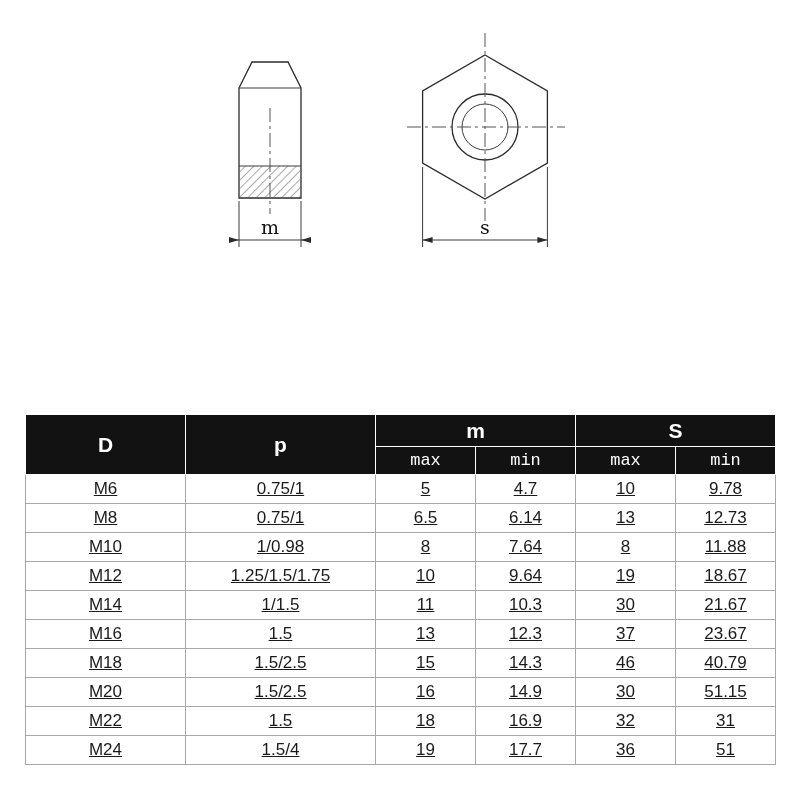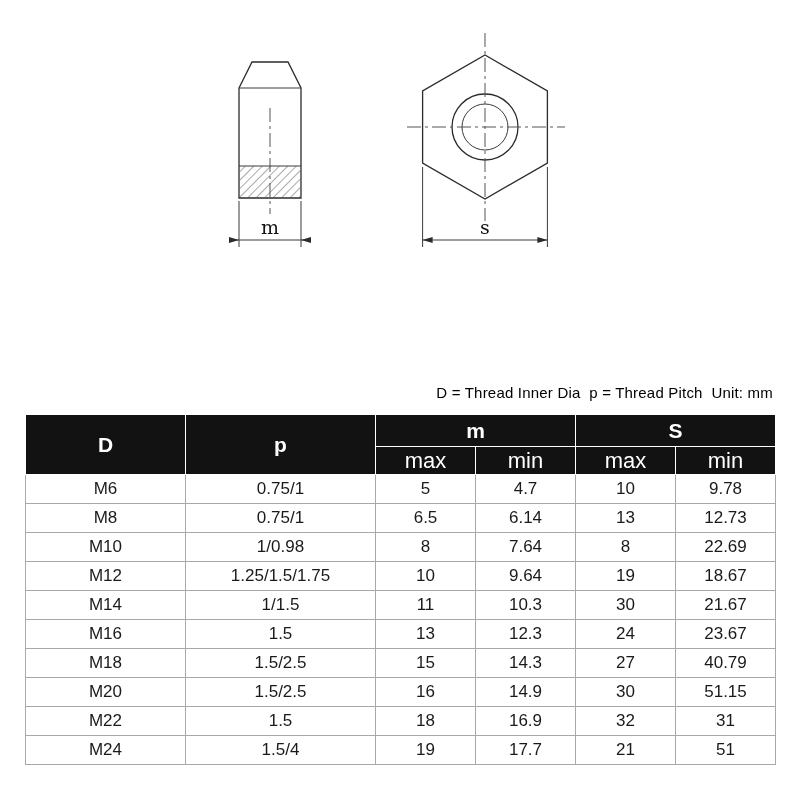"D = Thread Inner Dia" div.note { html: <div>D = Thread Inner Dia p = Thread Pitch Unit: mm</div> -> none }
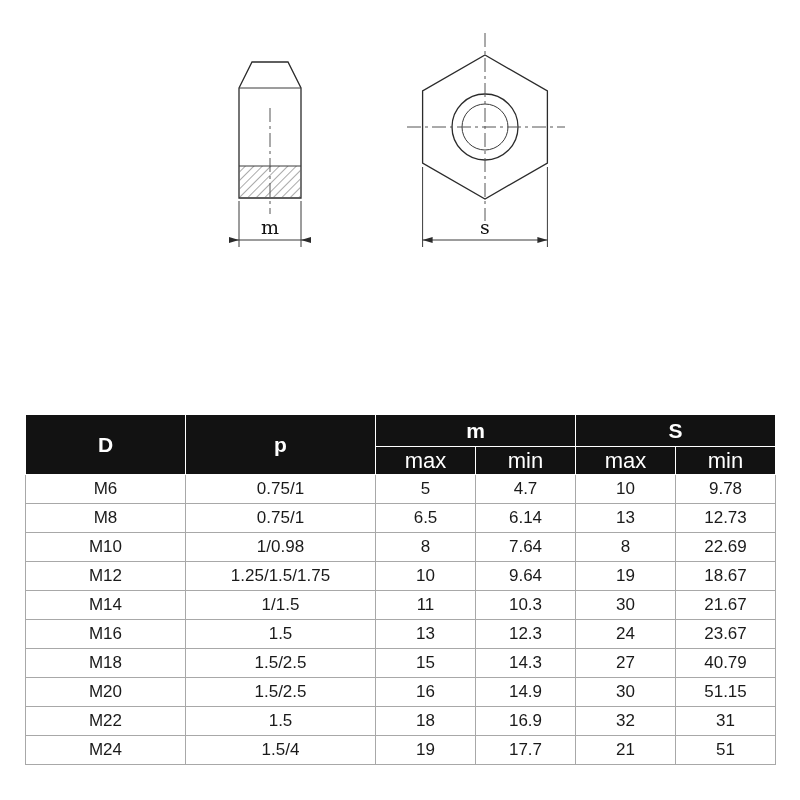"max" table.spec-table thead tr.sub-head th { font-family: none -> Liberation Mono, monospace; font-size: 22px -> 17px }
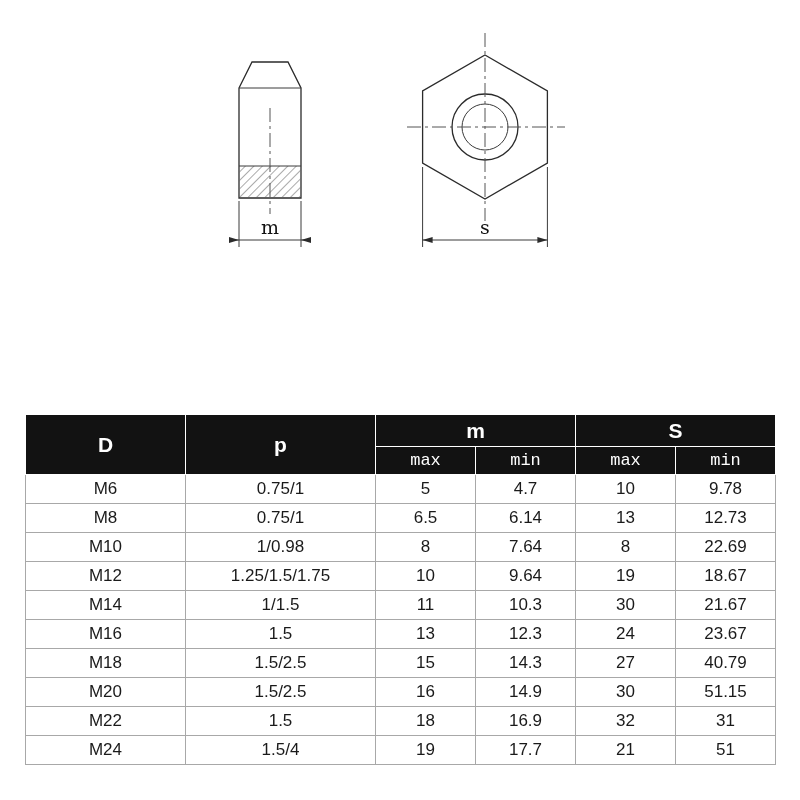"M6" table.spec-table td { text-decoration: none -> underline }
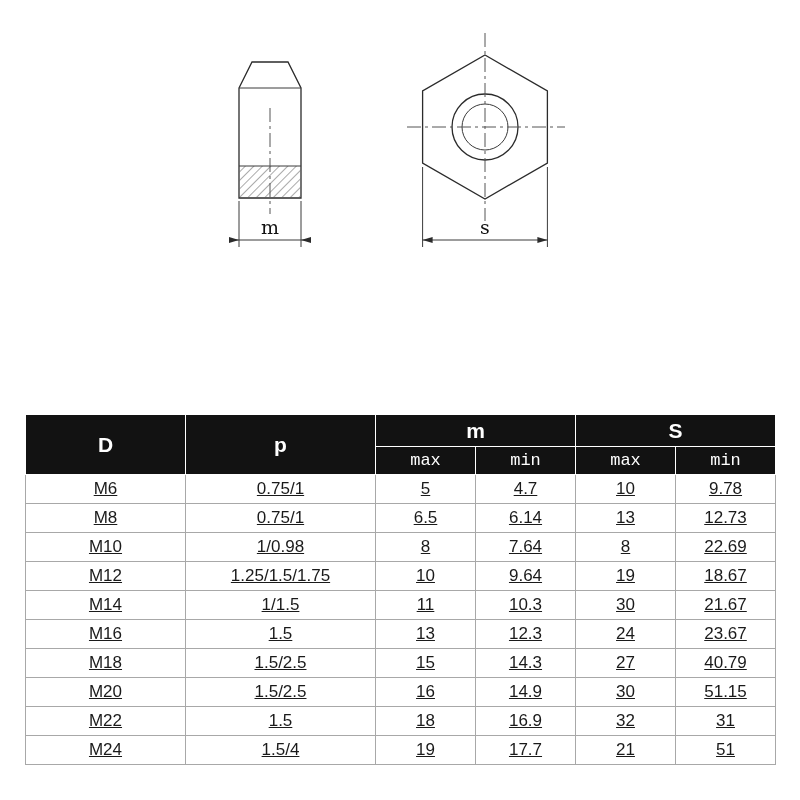"22.69" td { text: 22.69 -> 11.88 }
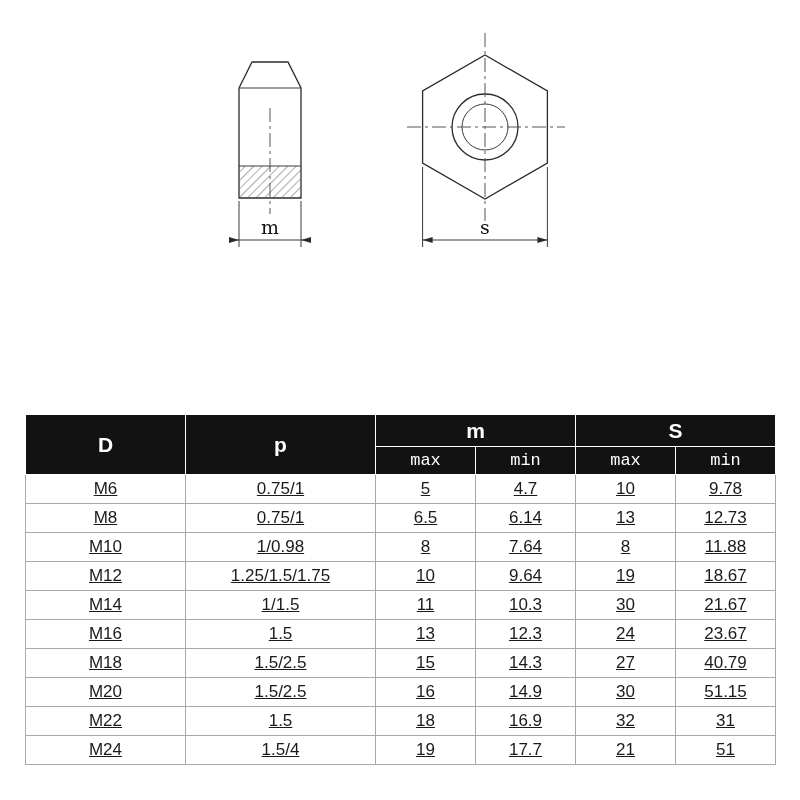"24" td { text: 24 -> 37 }
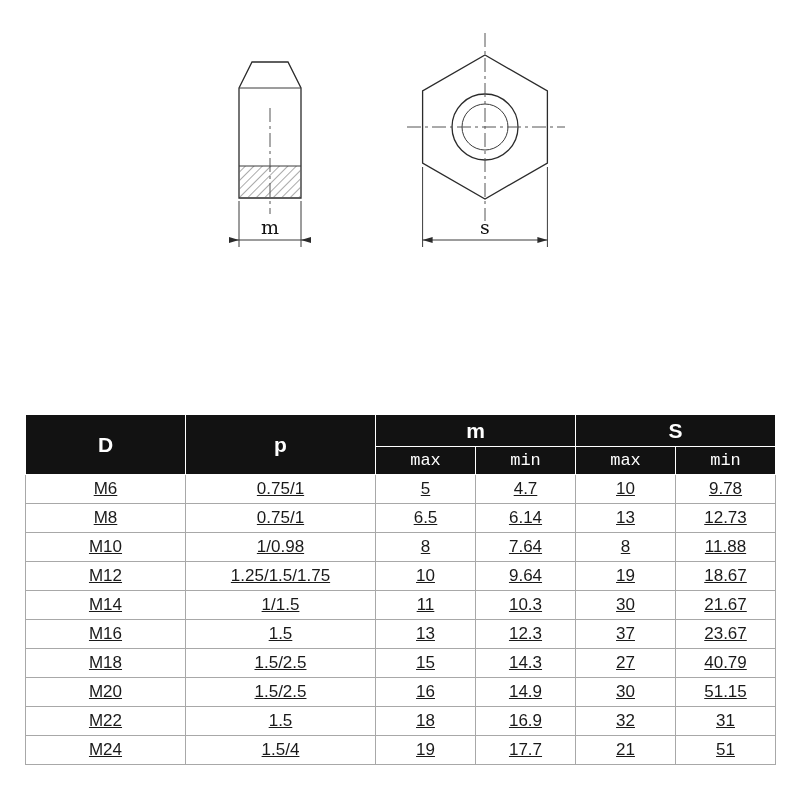"27" td { text: 27 -> 46 }
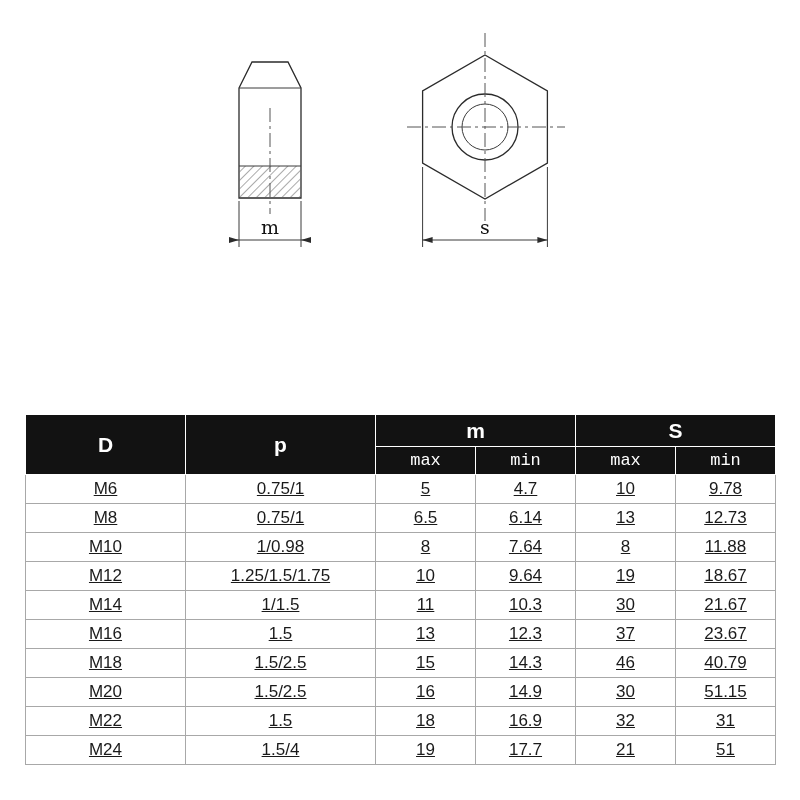"21" td { text: 21 -> 36 }
